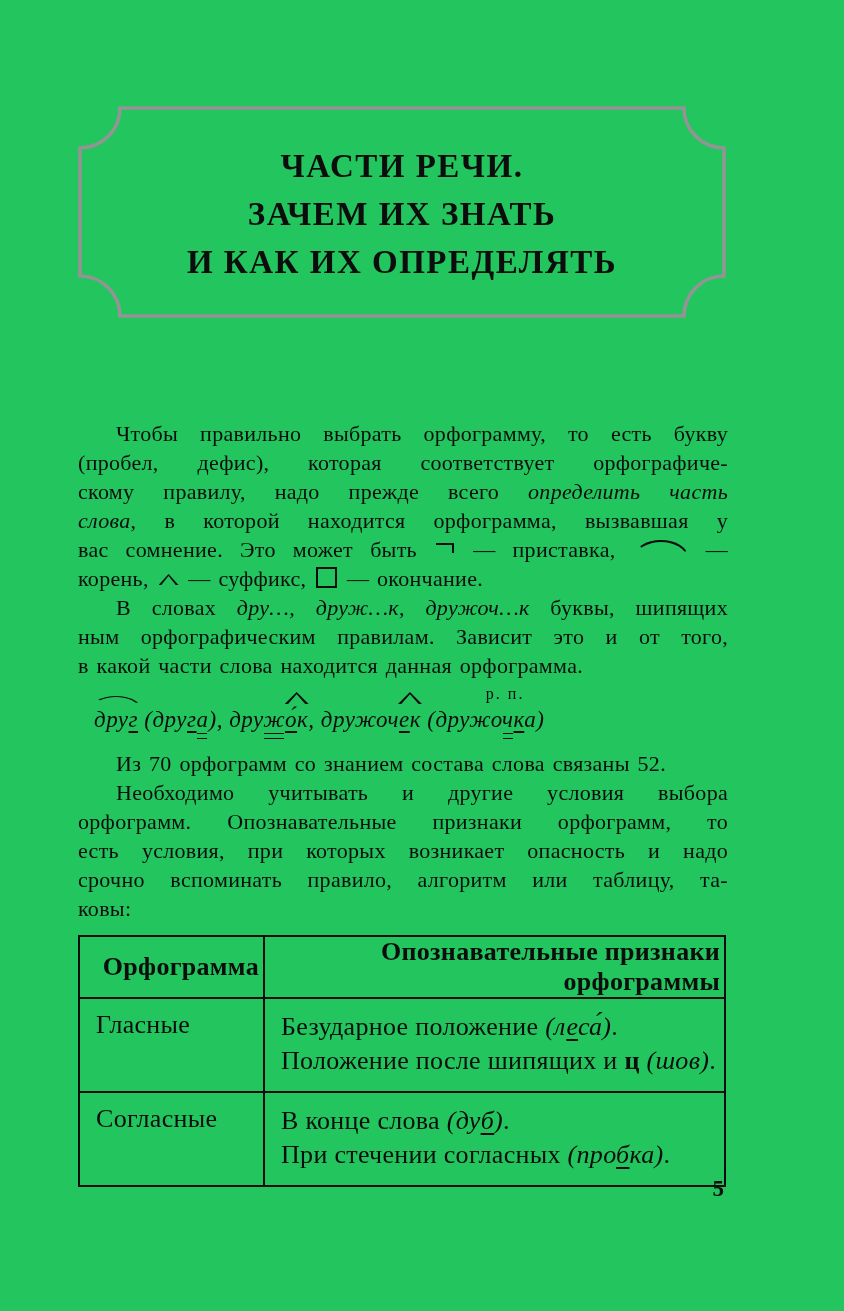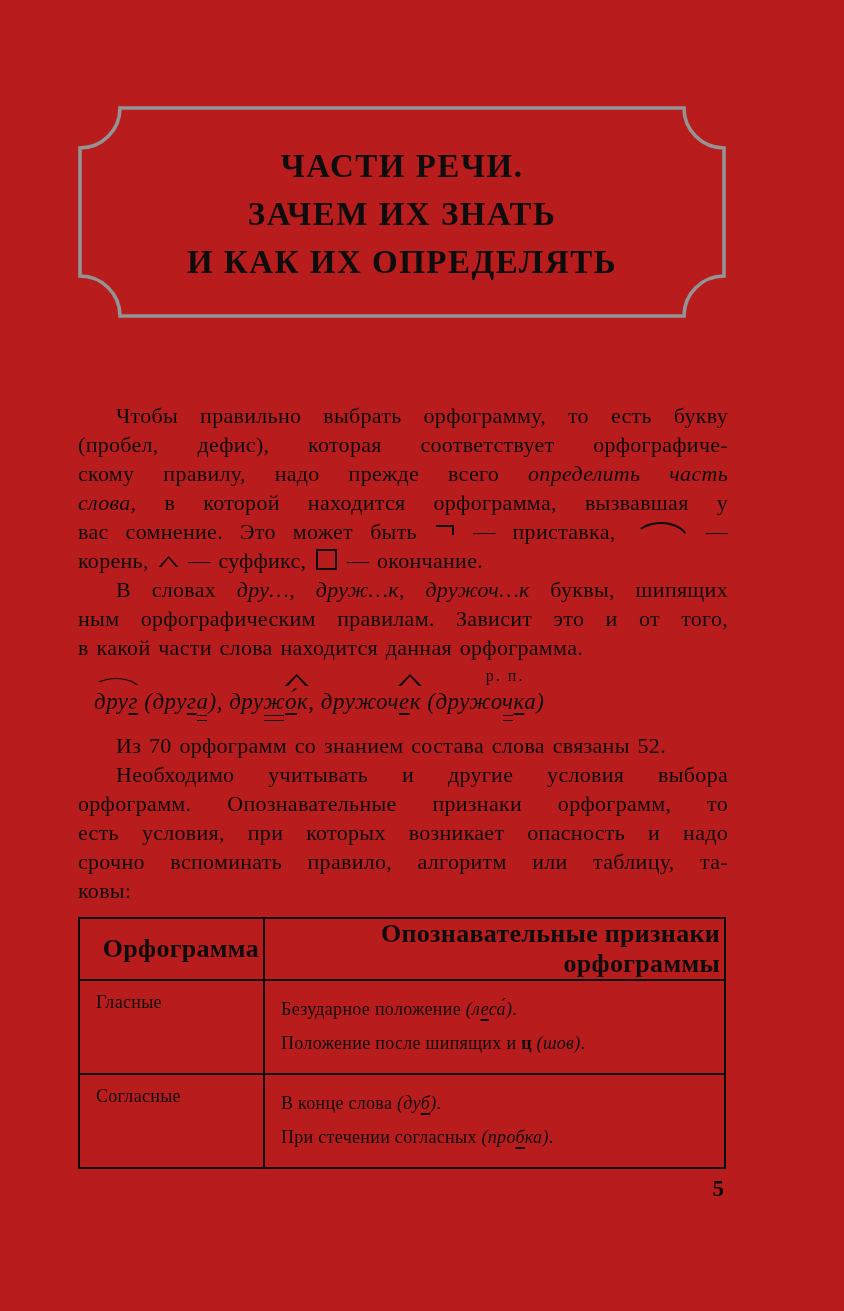"ЧАСТИ РЕЧИ." .page { background: #b91c1c -> #22c55e }
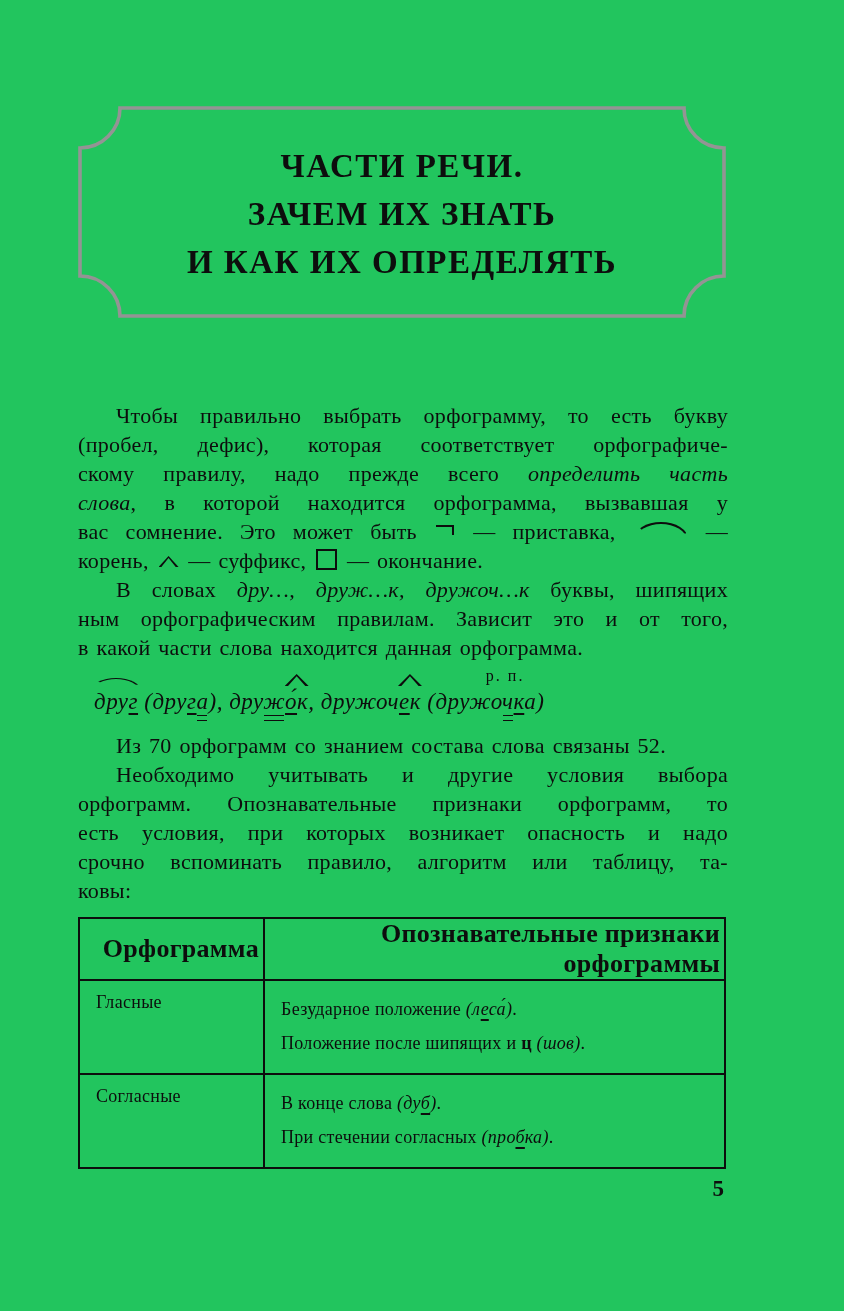"Чтобы правильно выбрать орфограмму, то" .body-text { top: 401px -> 419px }
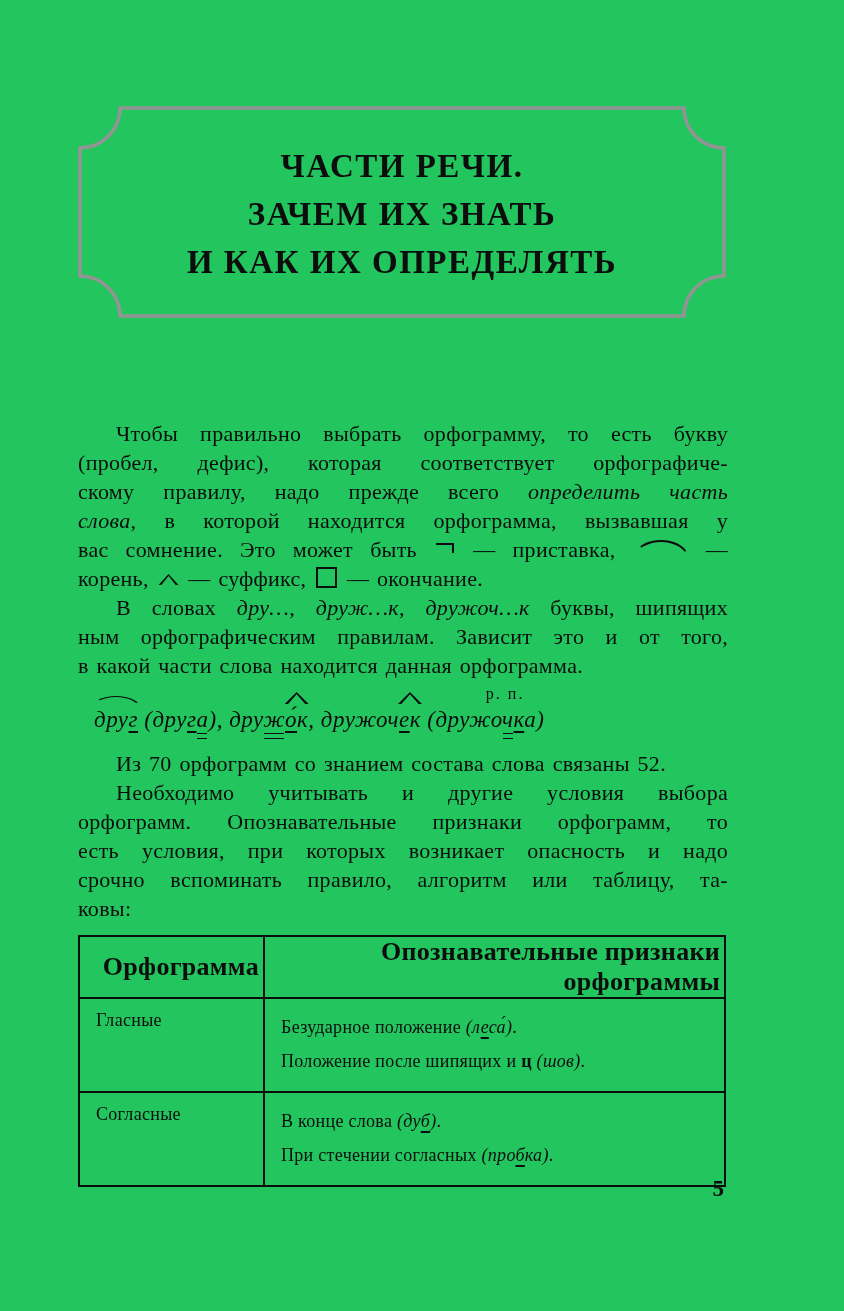"Гласные" .ortho-table td { font-size: 18px -> 26px }
